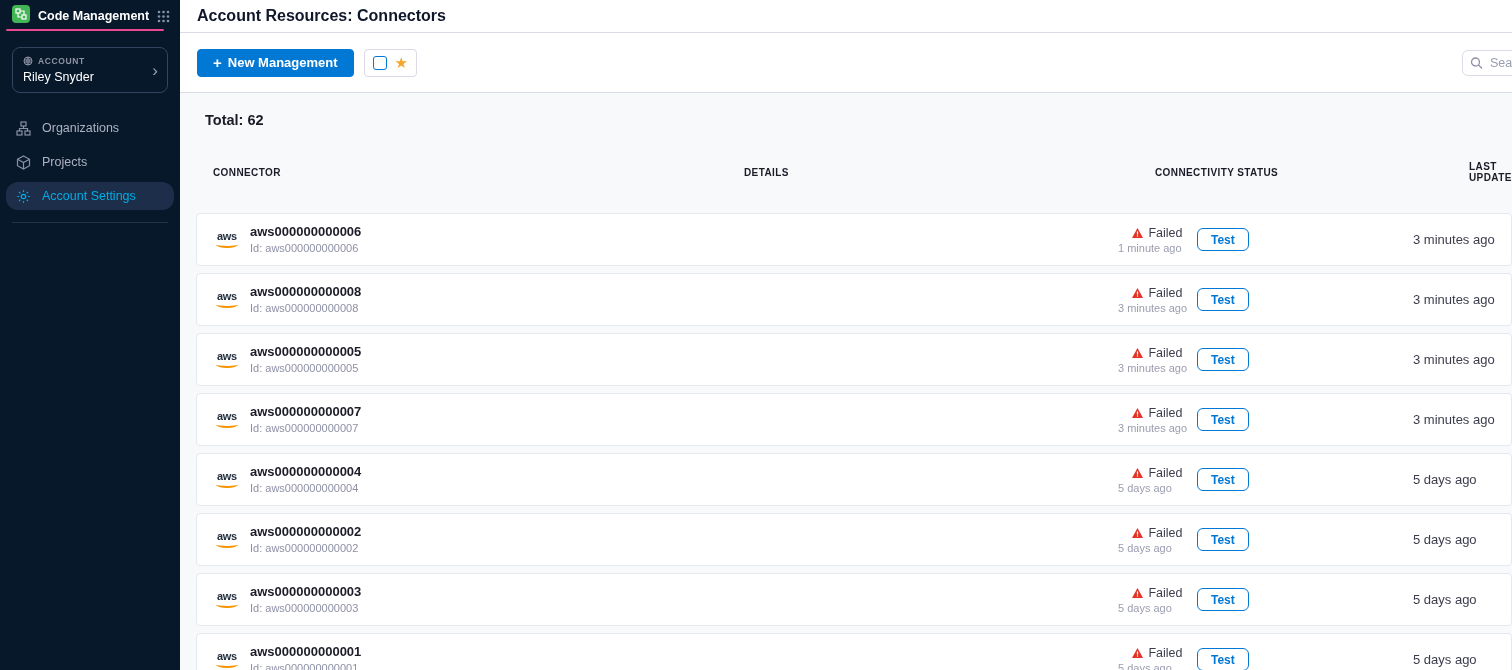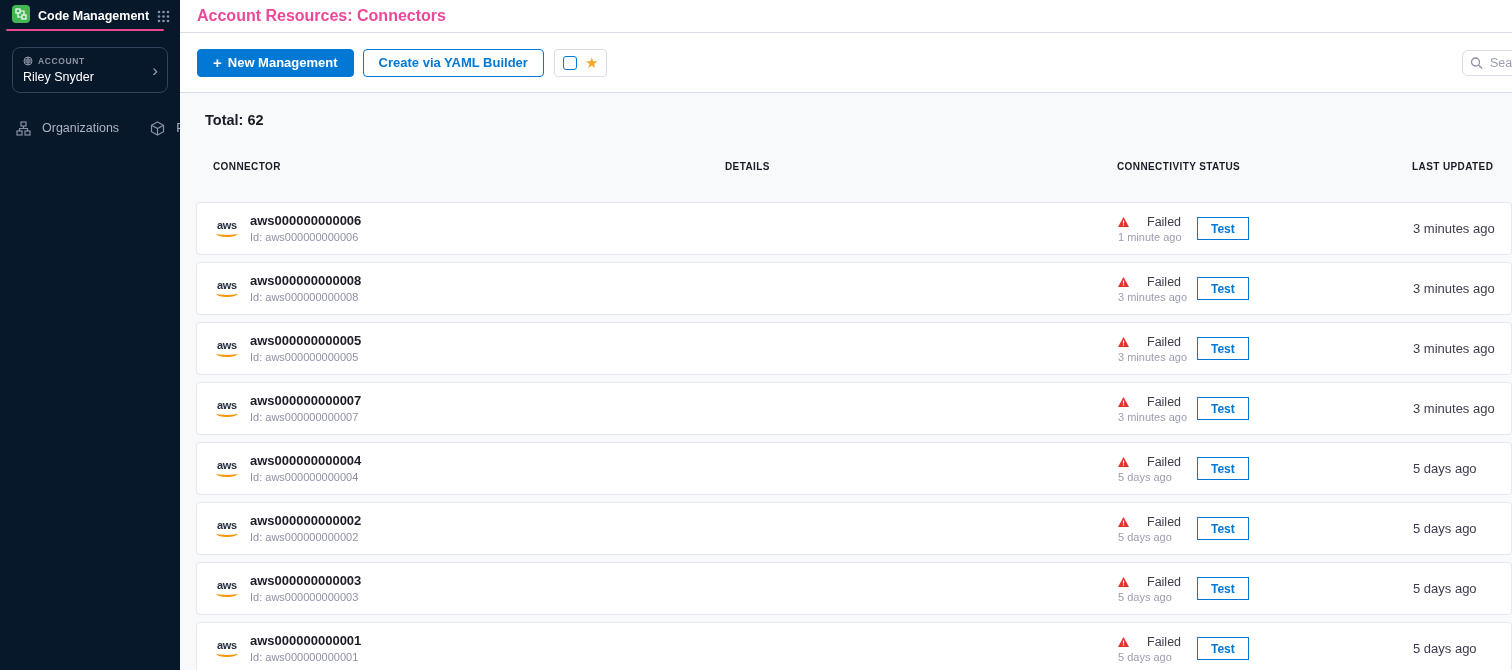"Account Resources: Connectors" .page-title { color: #ec4899 -> #0f172a }
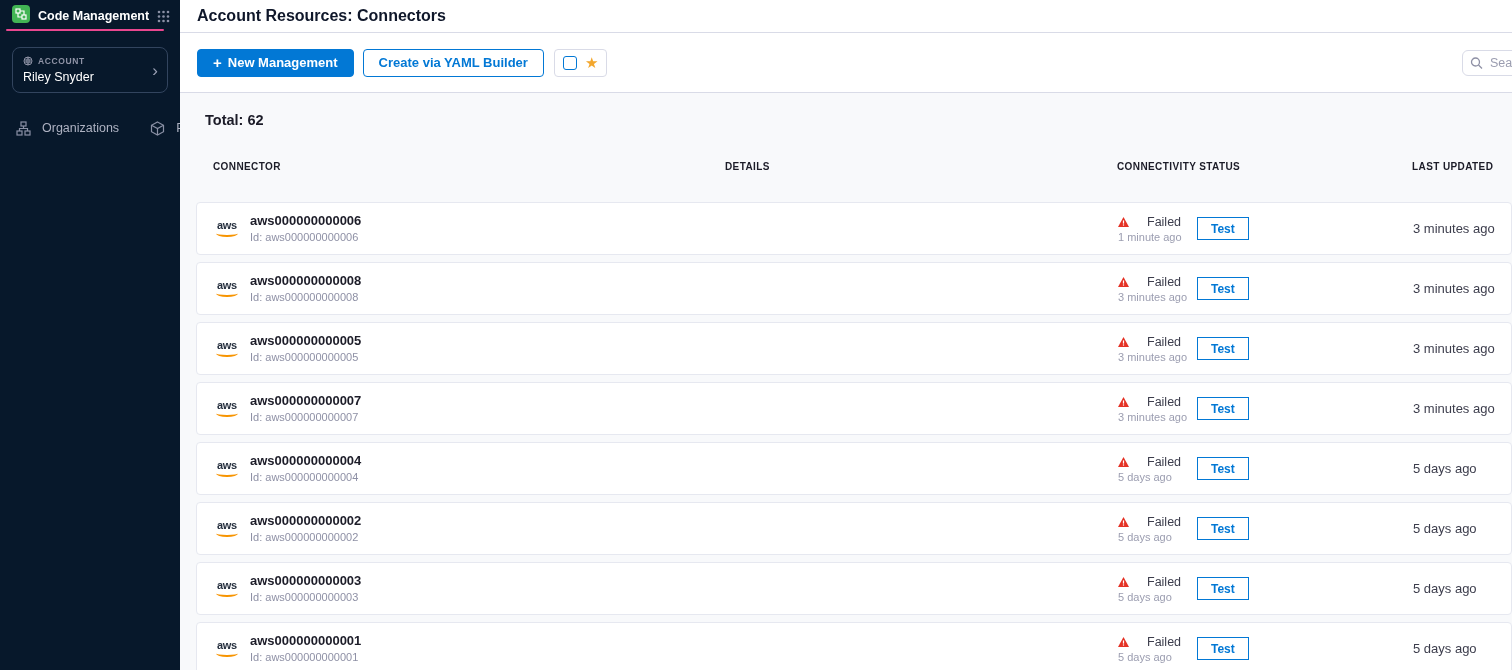"Create via YAML Builder" button.btn { html: <button>Create via YAML Builder</button> -> none }
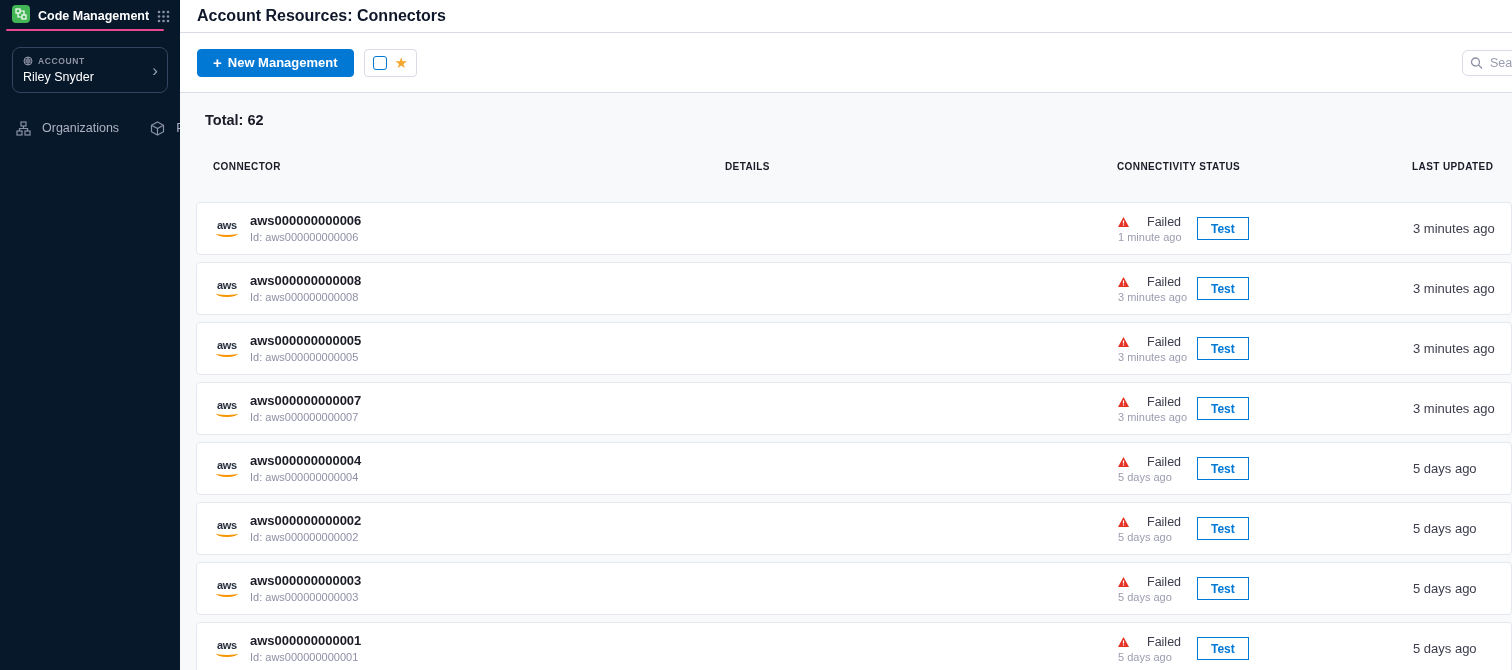"Organizations" .nav { flex-direction: row -> column }
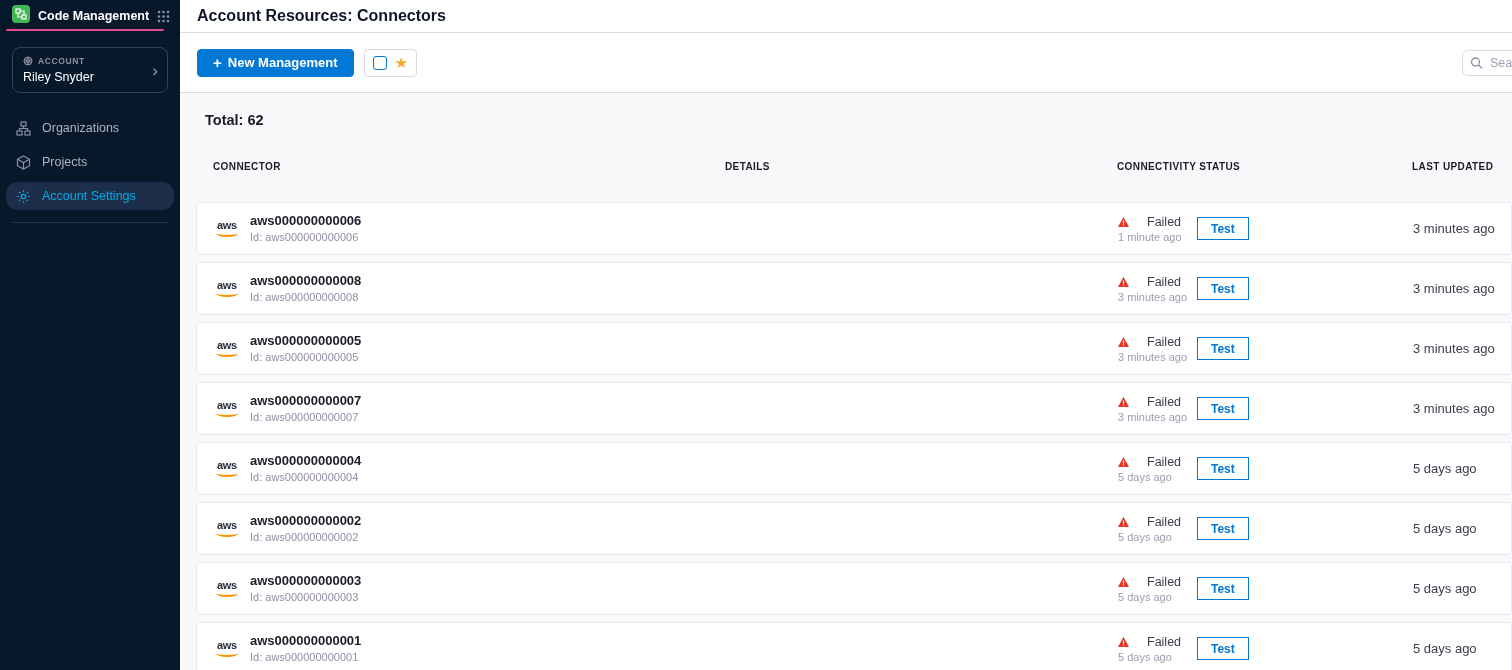"CONNECTOR" .table-head { gap: none -> 19px }
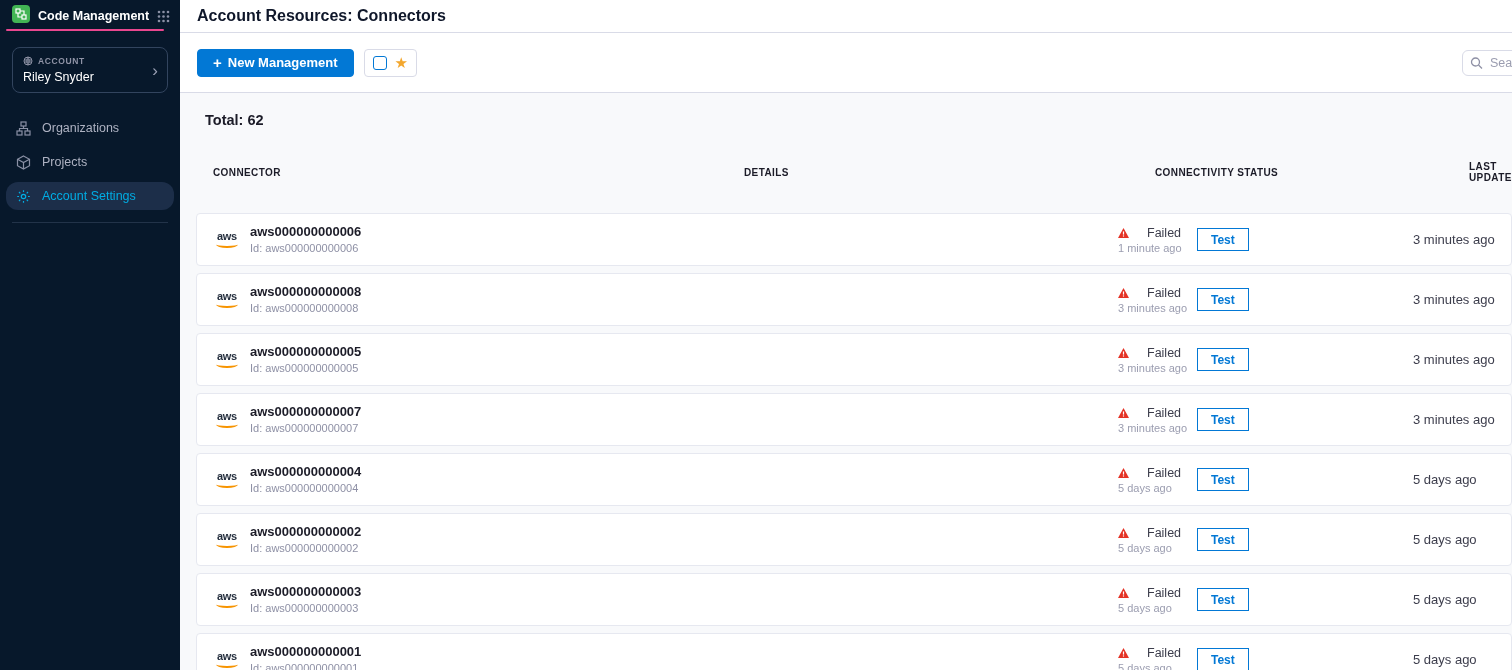"Failed" .status-line { gap: 18px -> 5px; justify-content: none -> center }
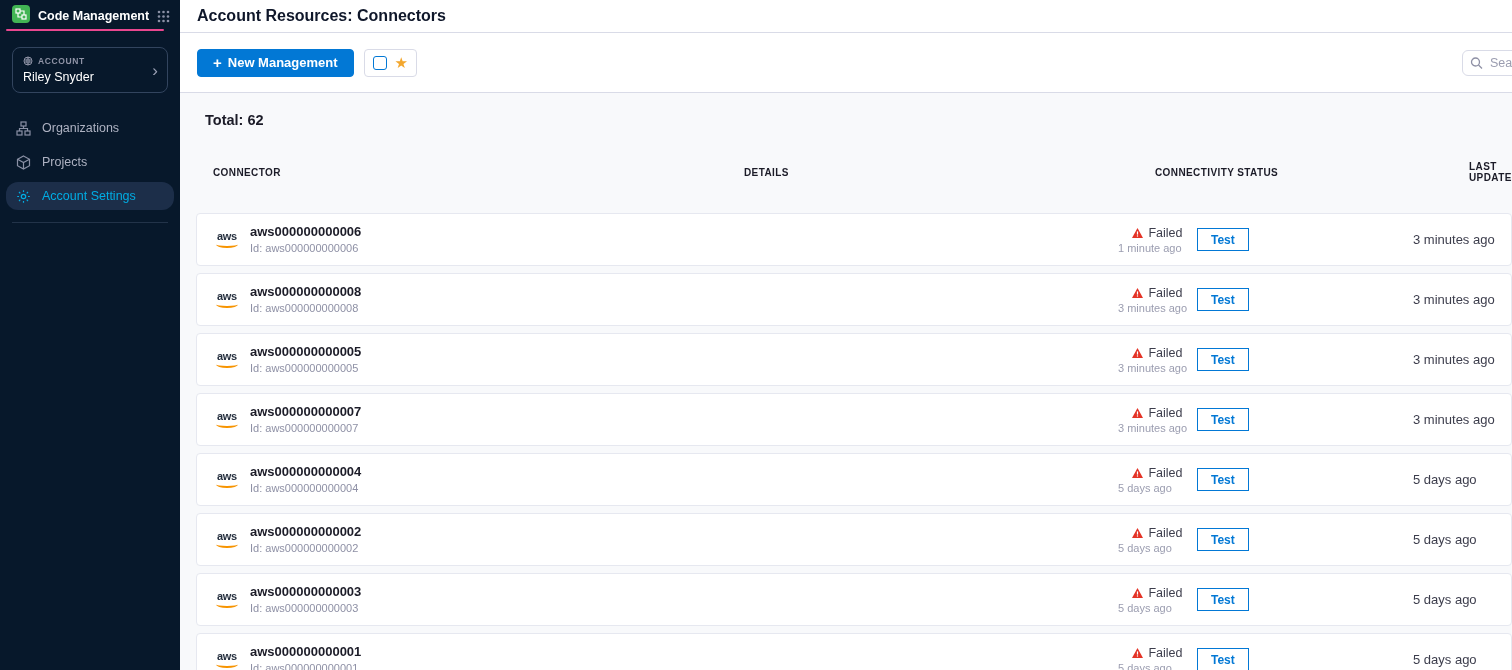"Test" .test-btn { border-radius: 0 -> 6px }
